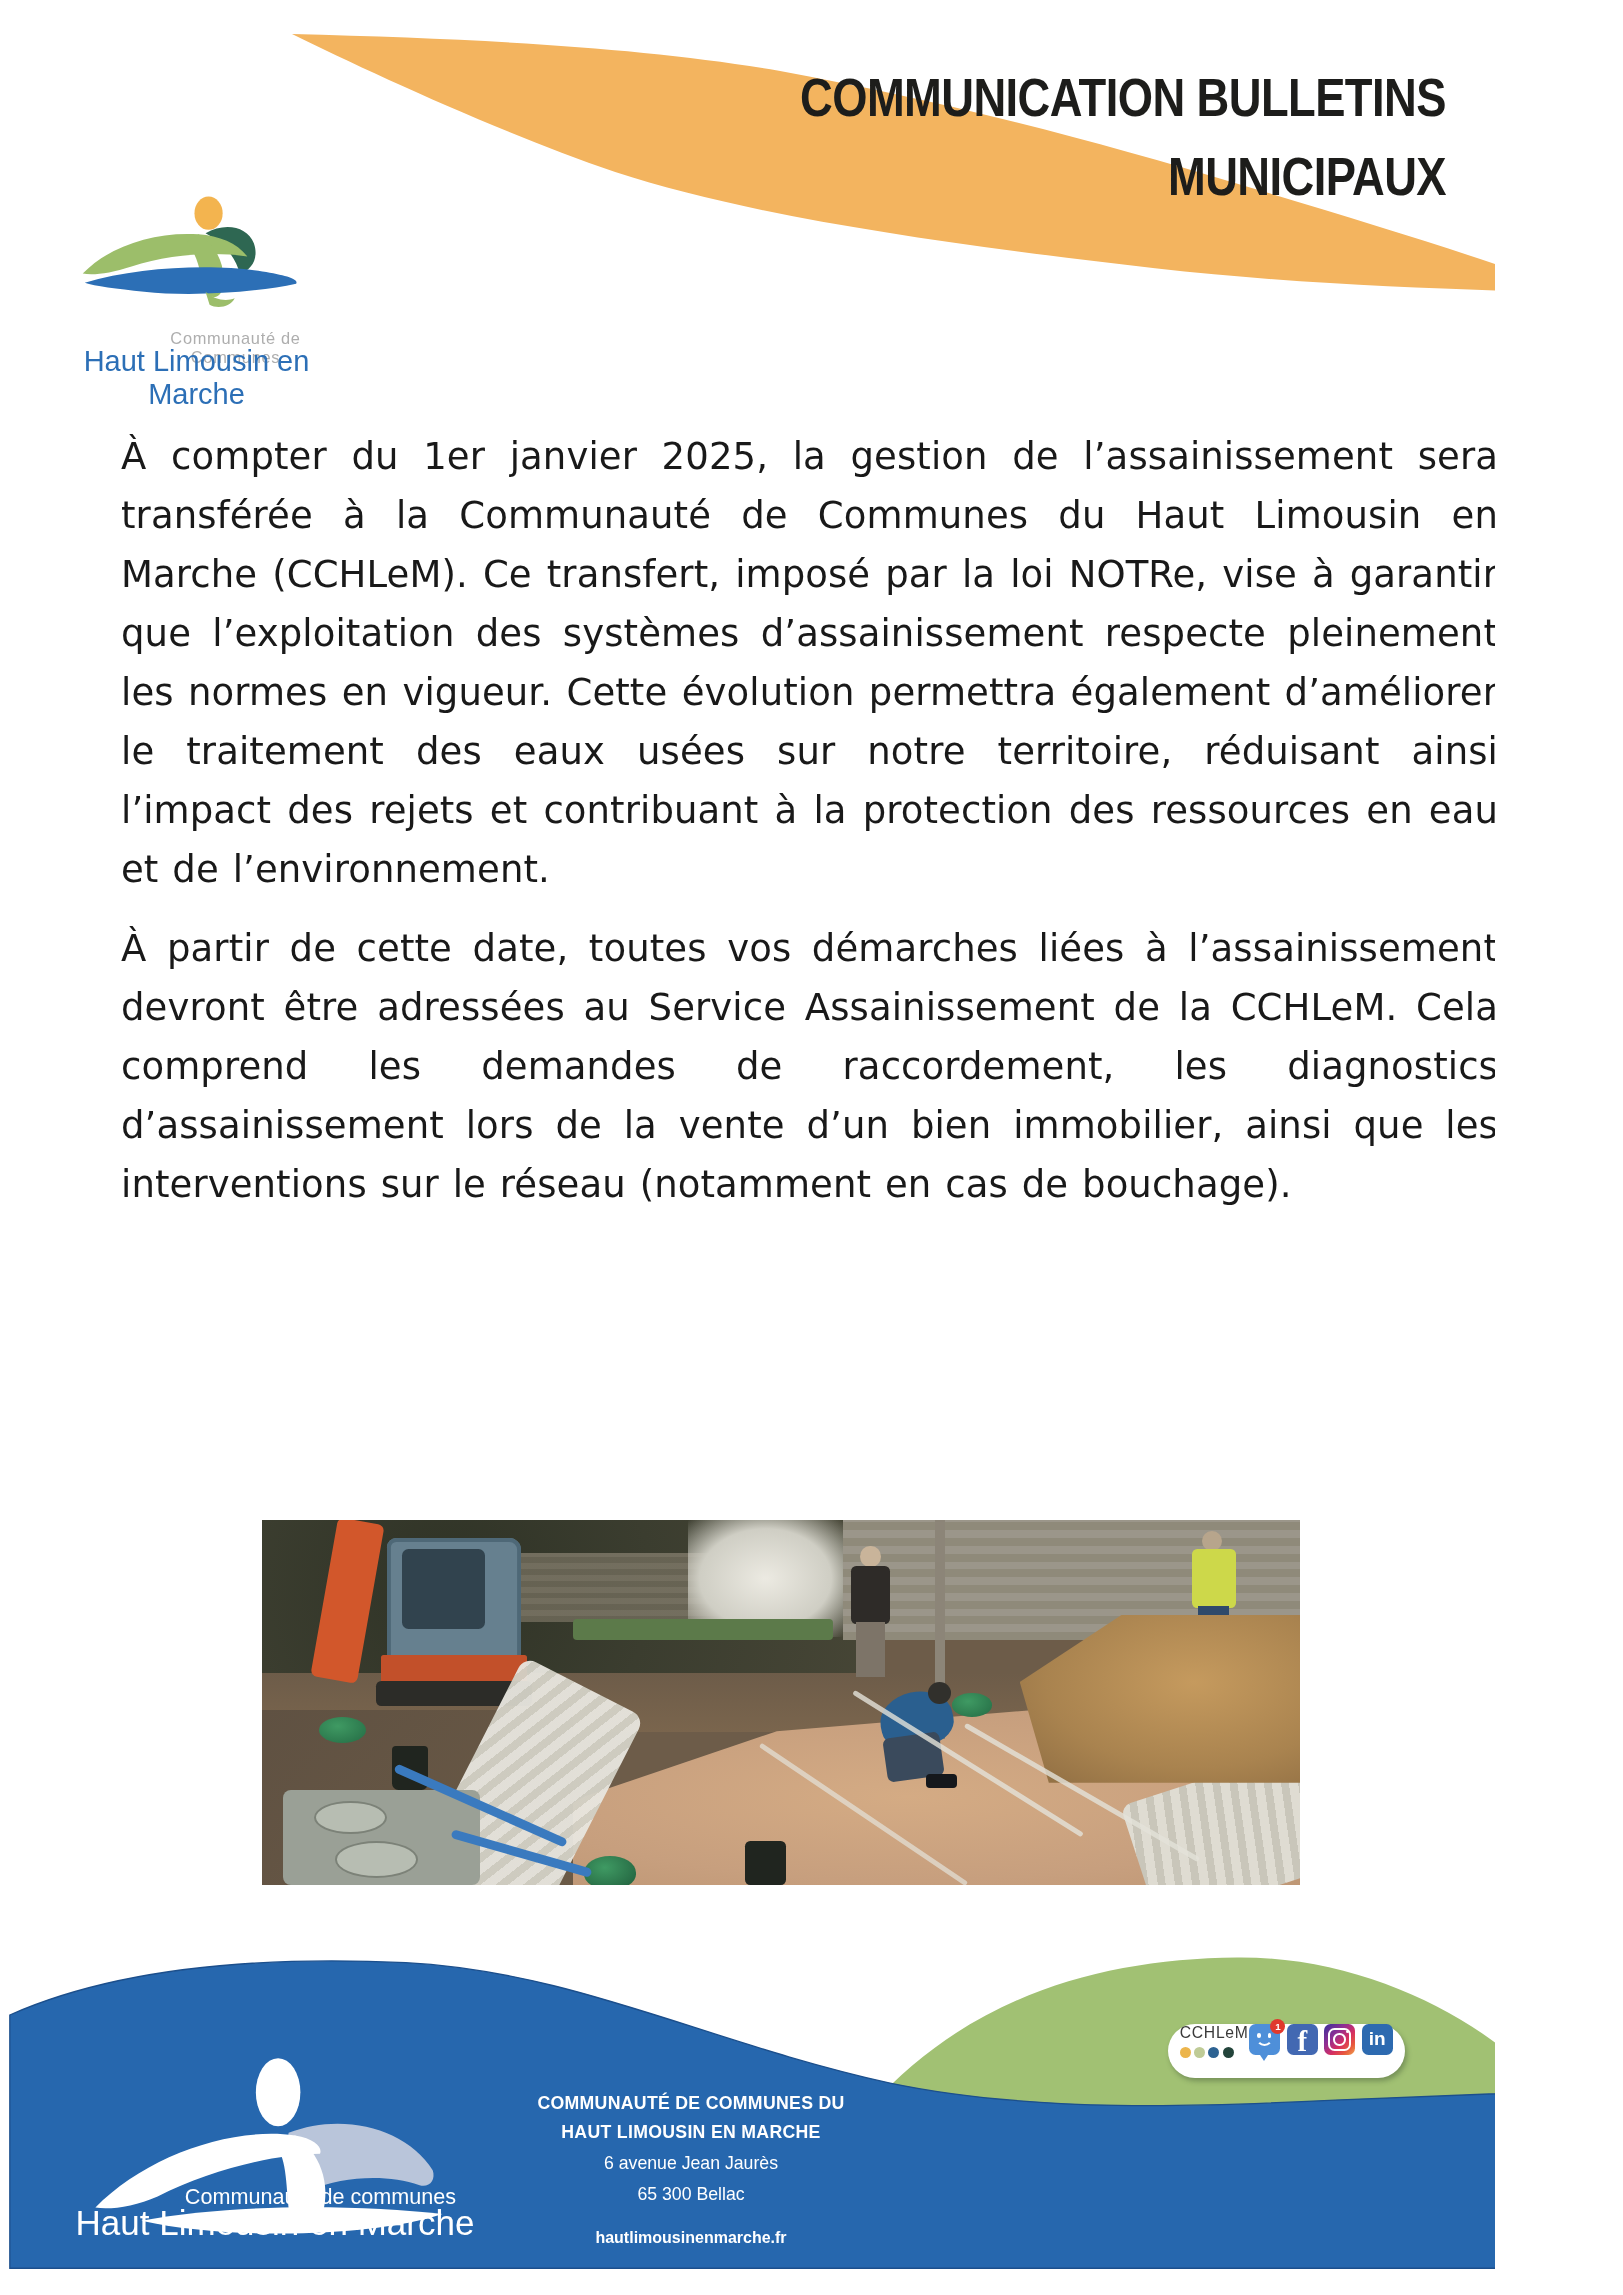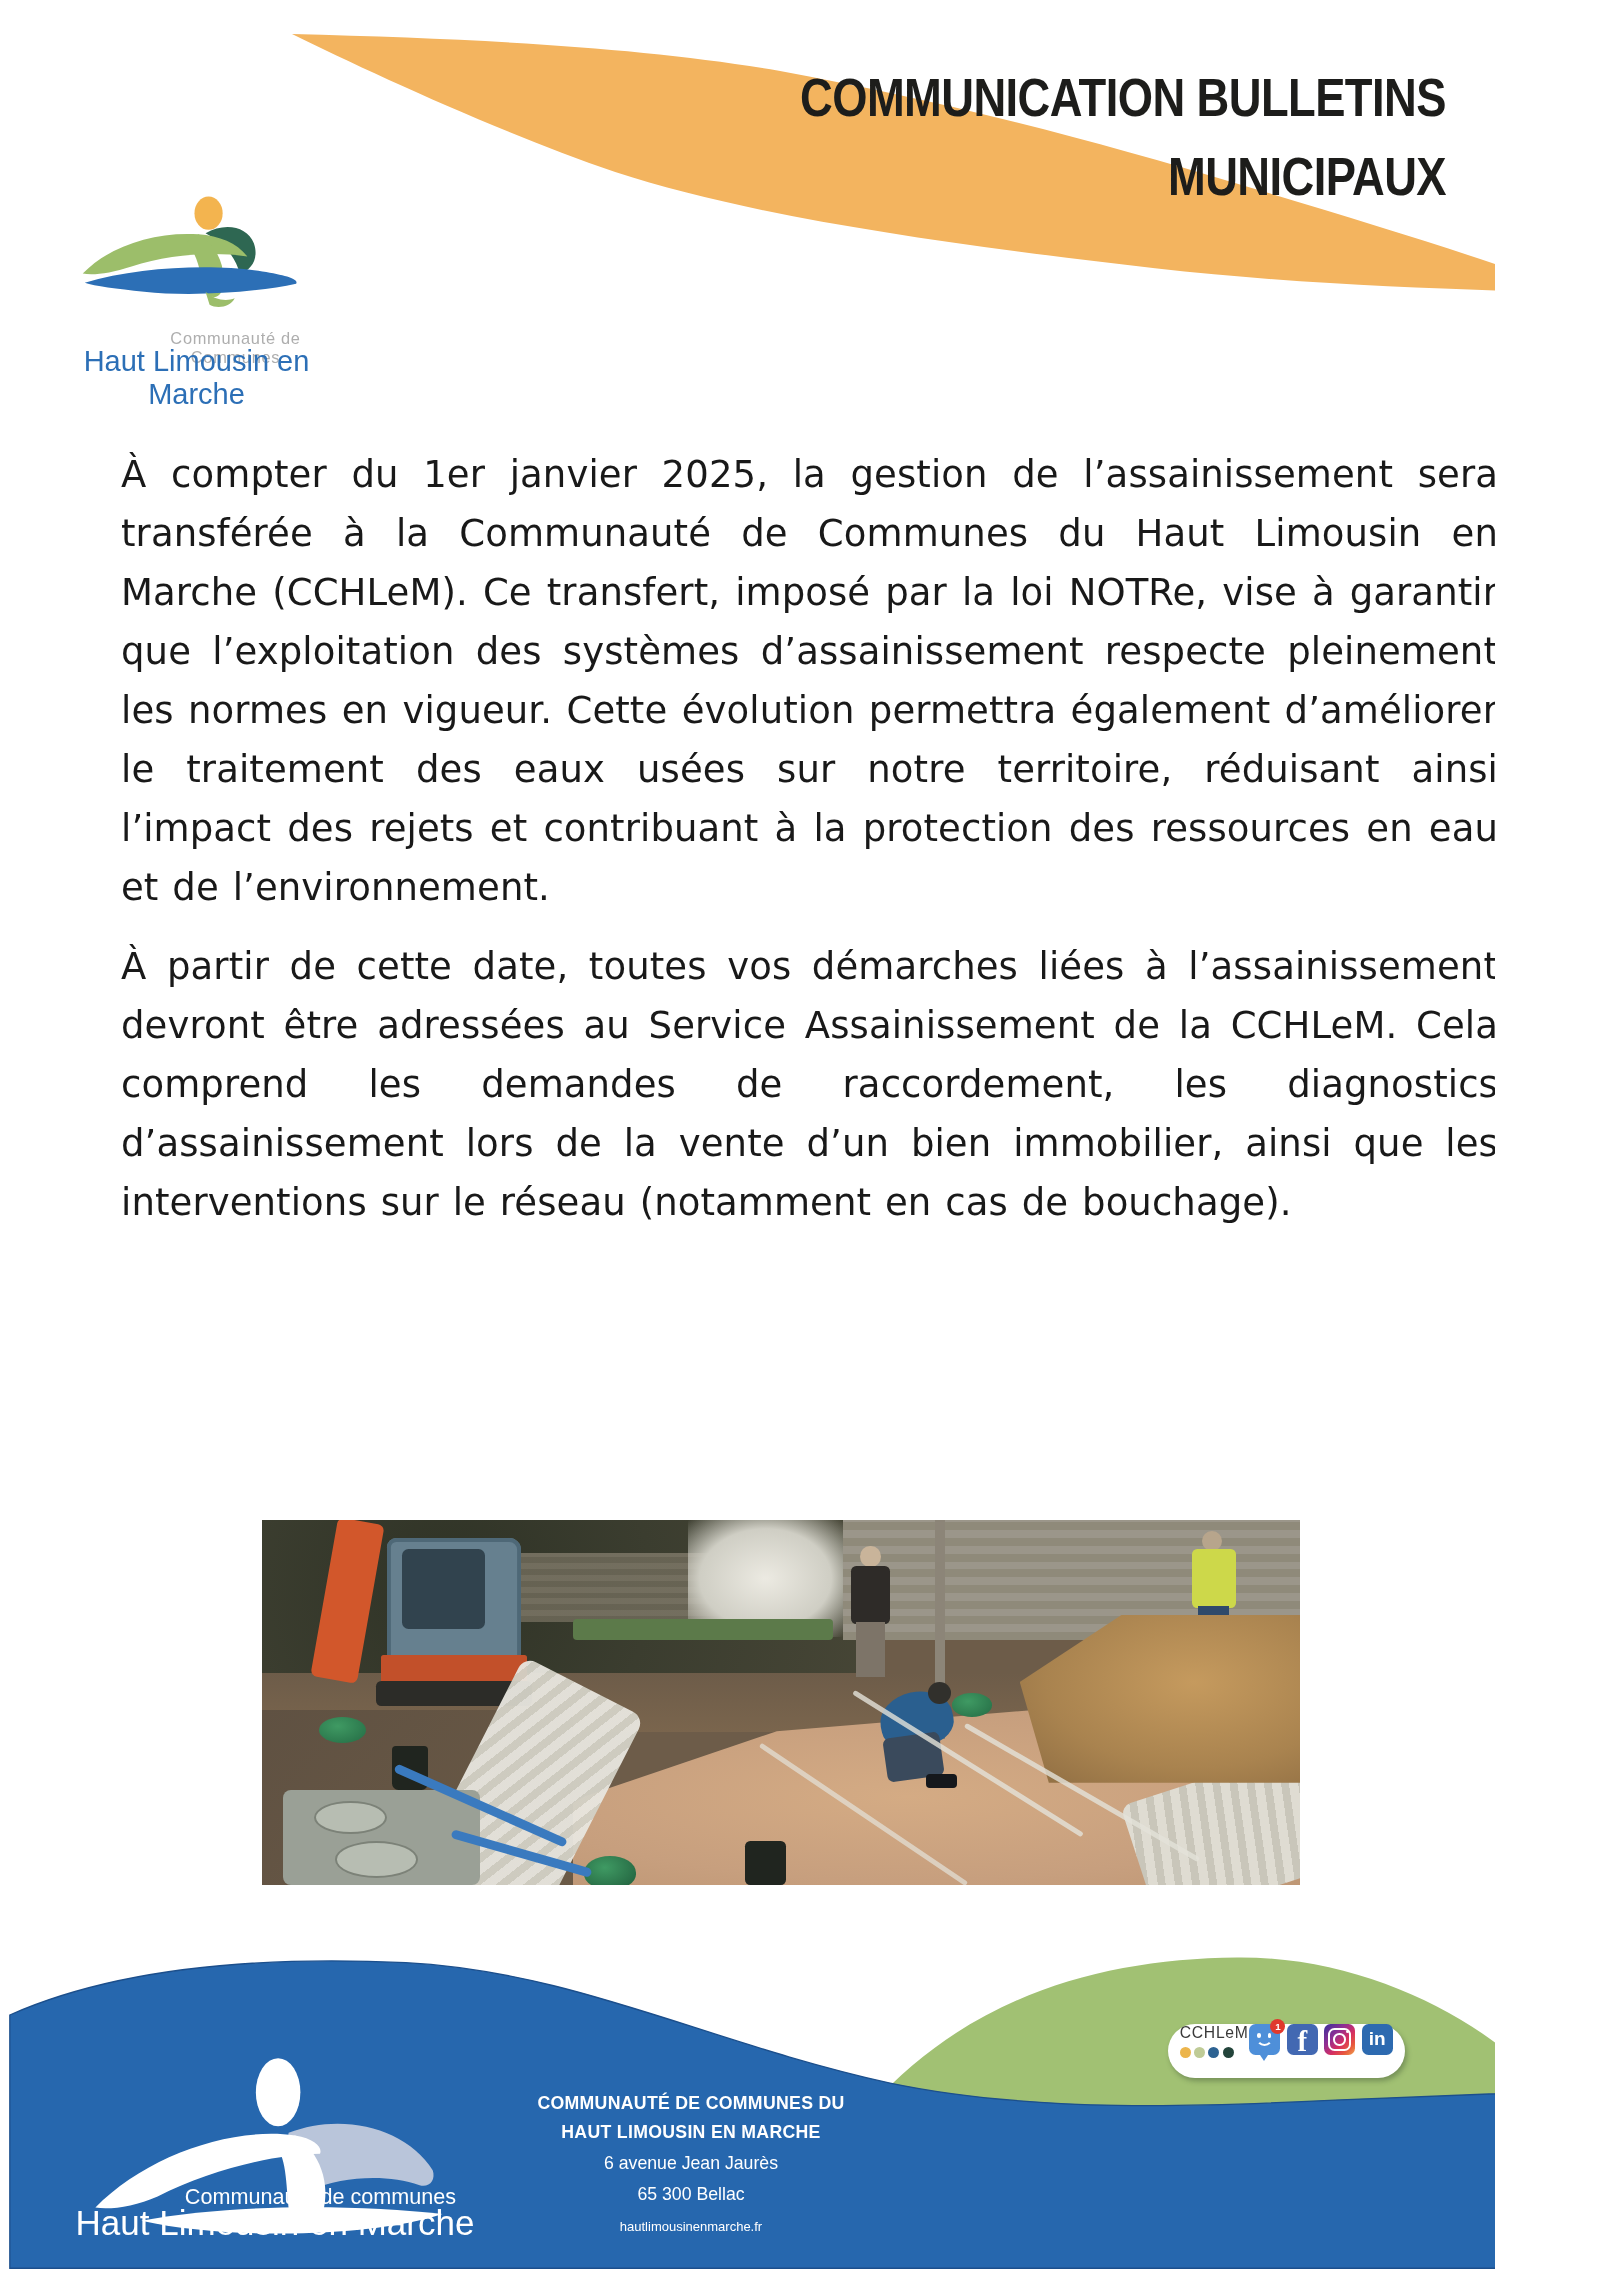"À compter du 1er janvier" .body-text { top: 445px -> 427px }
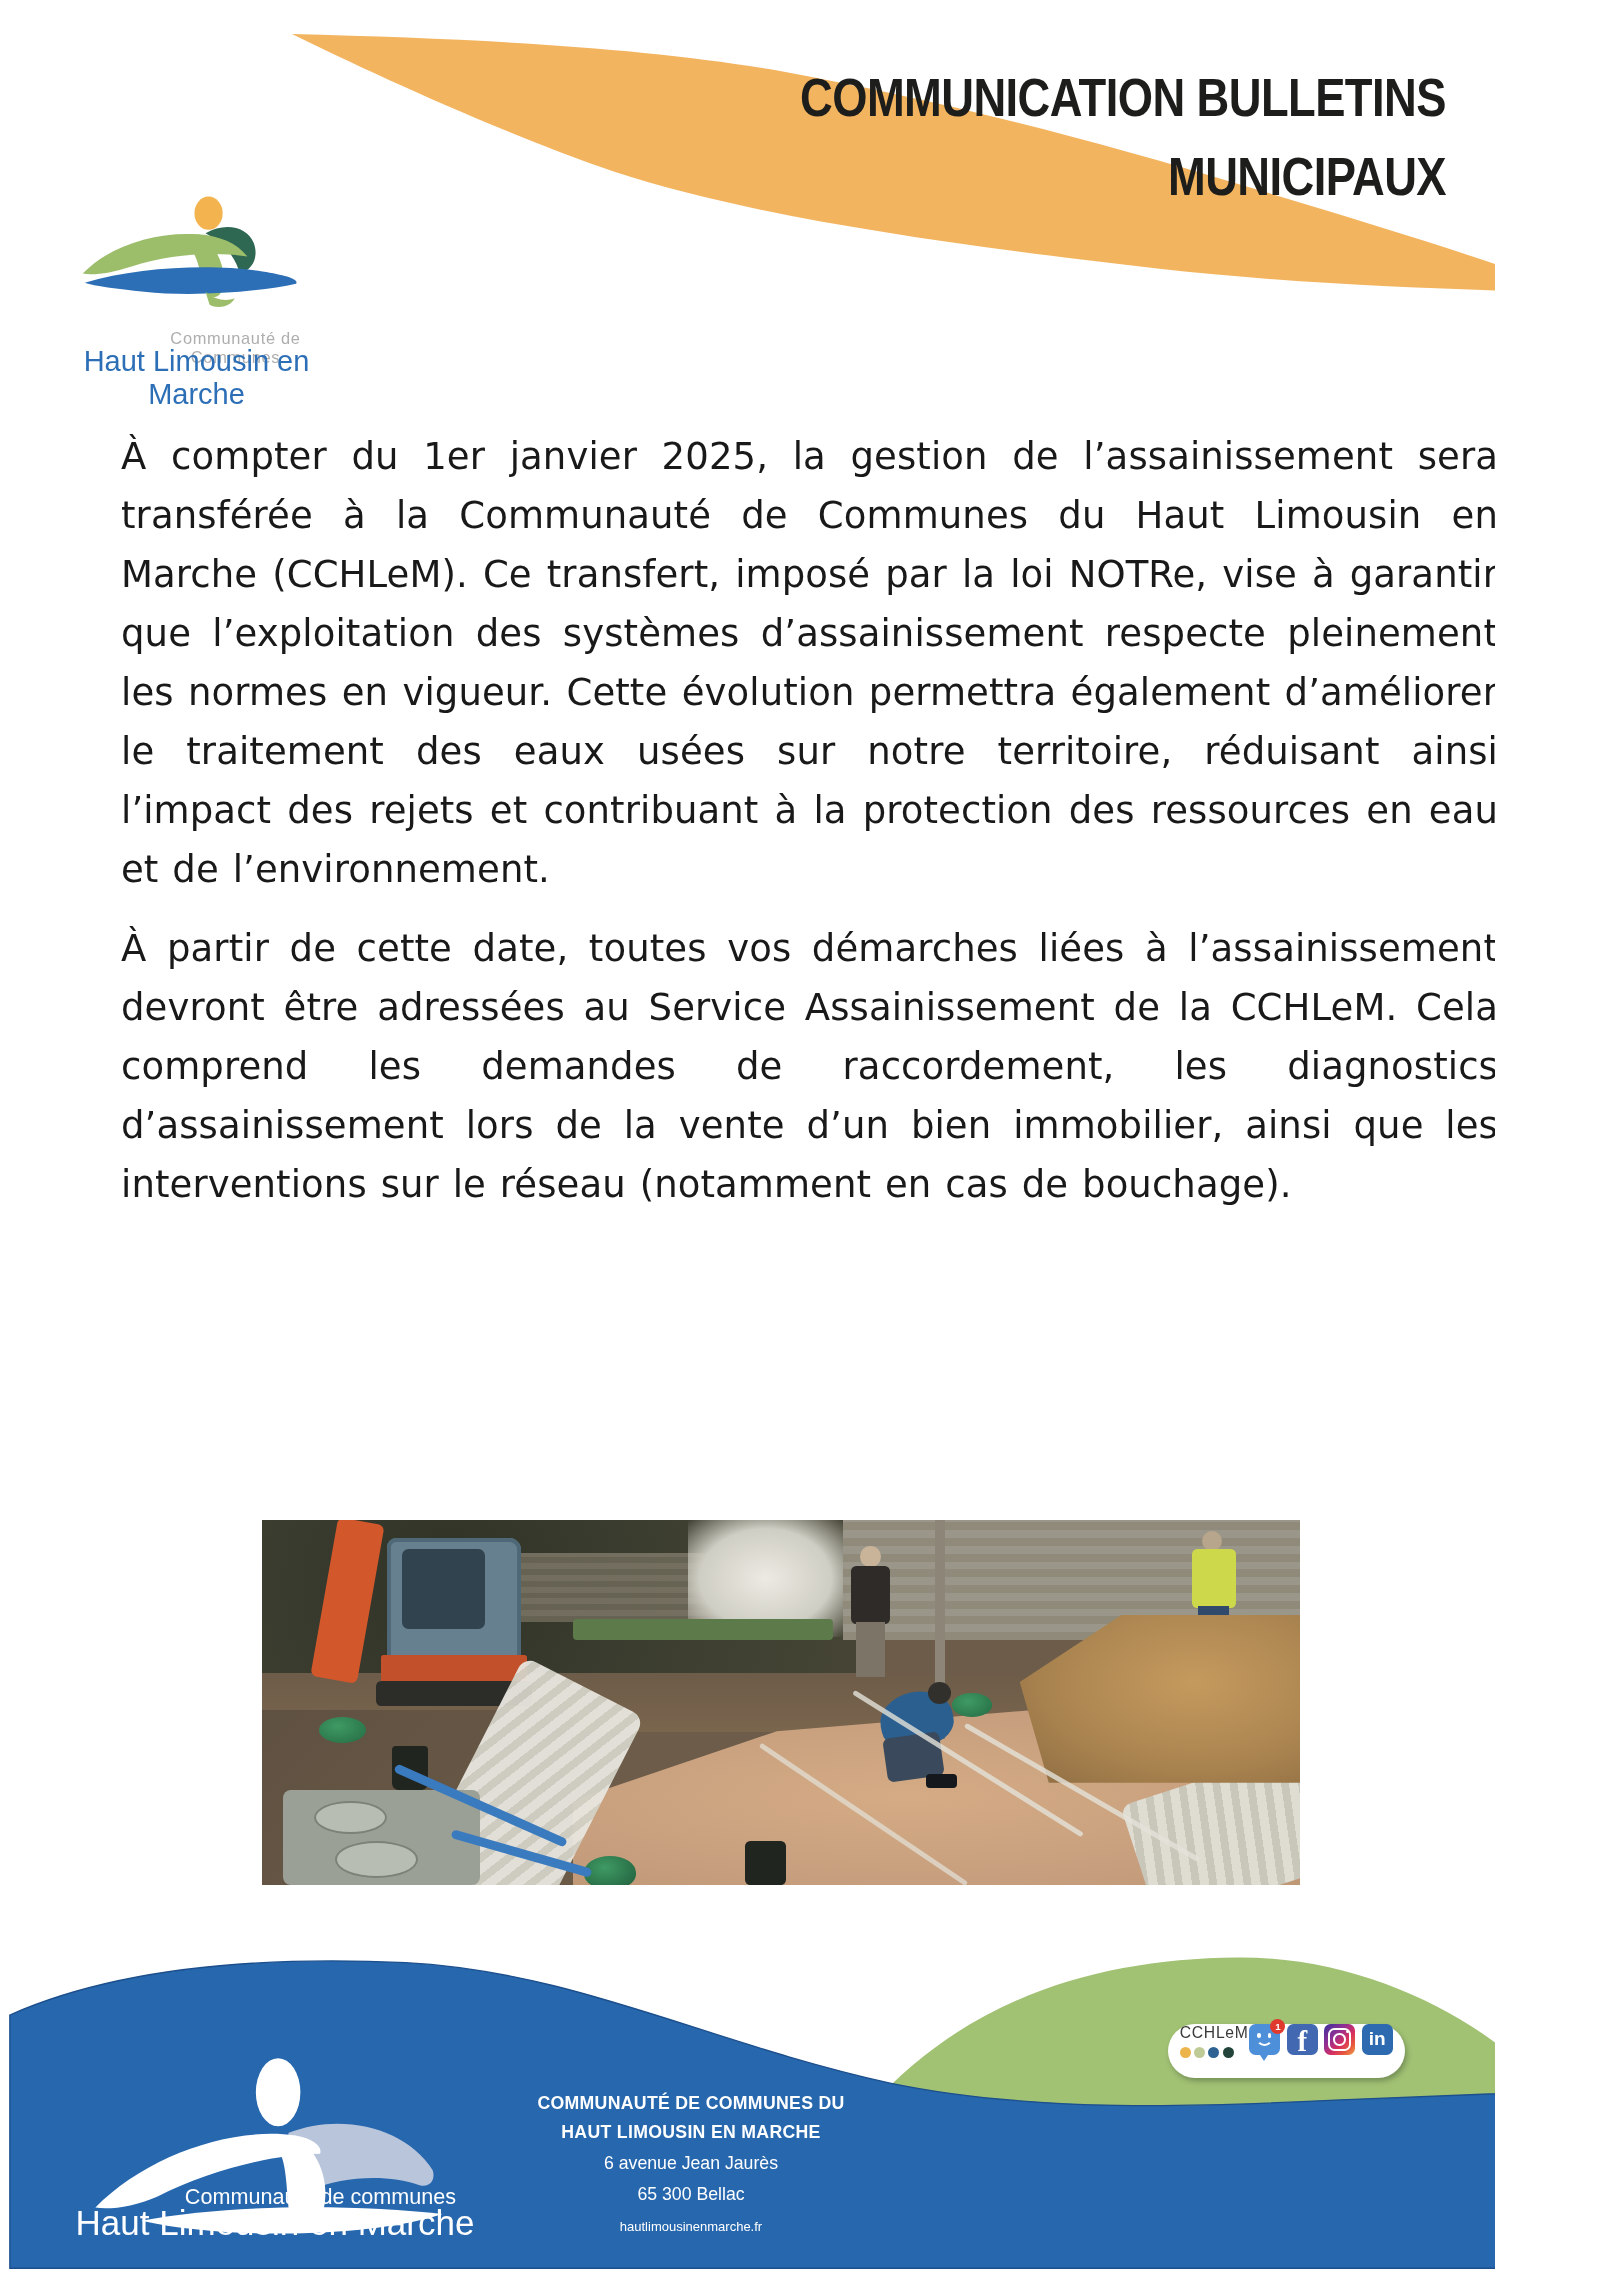"hautlimousinenmarche.fr" .footer-address .l5 { font-size: 13px -> 16px; font-weight: normal -> bold; margin-top: 14px -> 24px }
